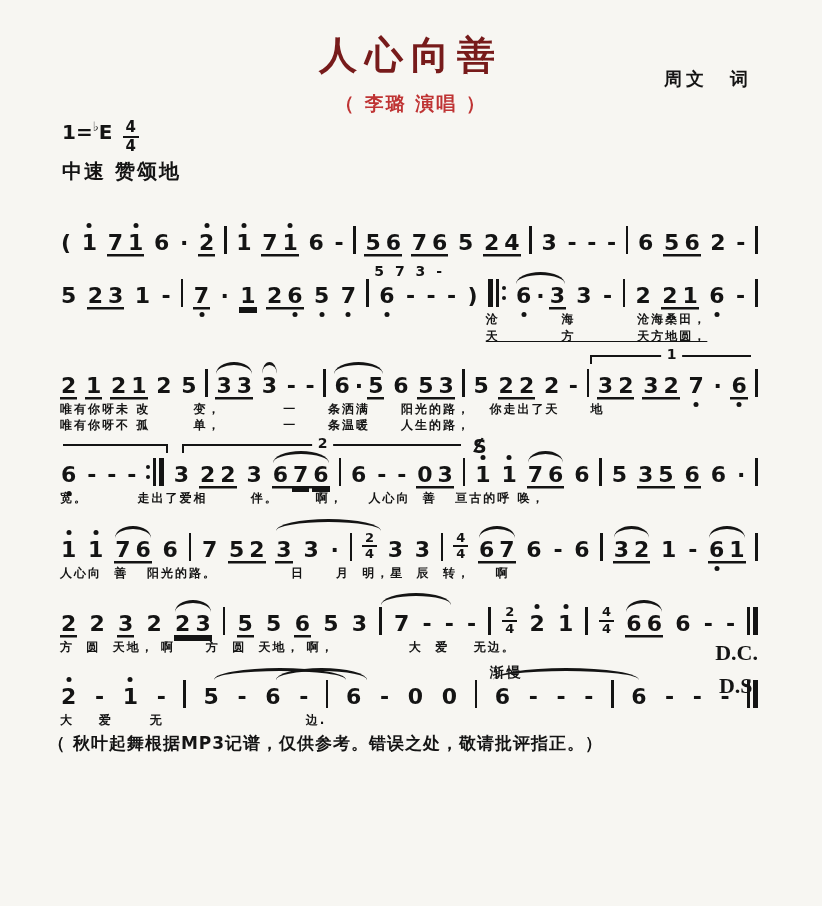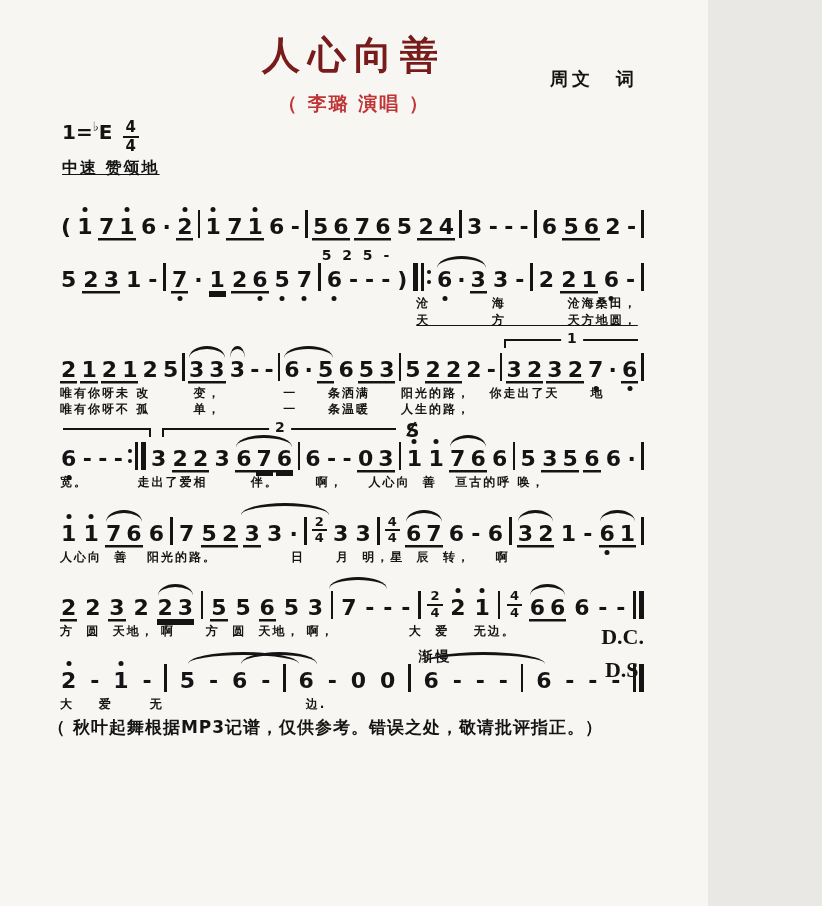"人心向善" .page { width: 708px -> 822px }
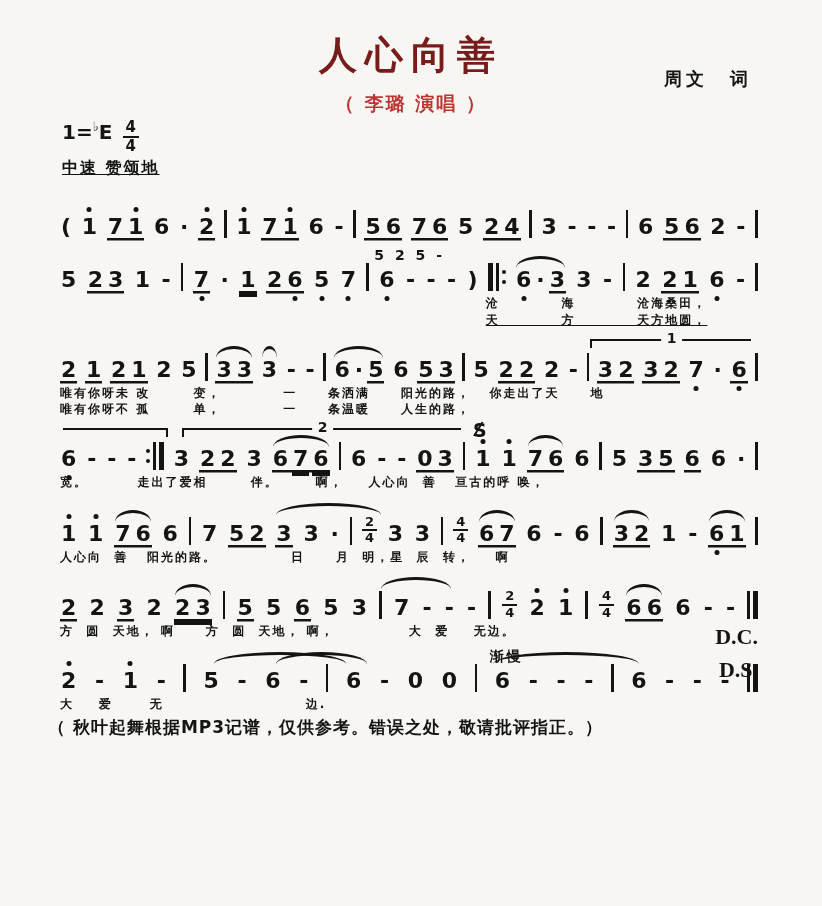"中速 赞颂地" .tempo { font-size: 16px -> 20px; margin: 4px 0 4px 62px -> 4px 0 14px 62px; text-decoration: underline -> none }
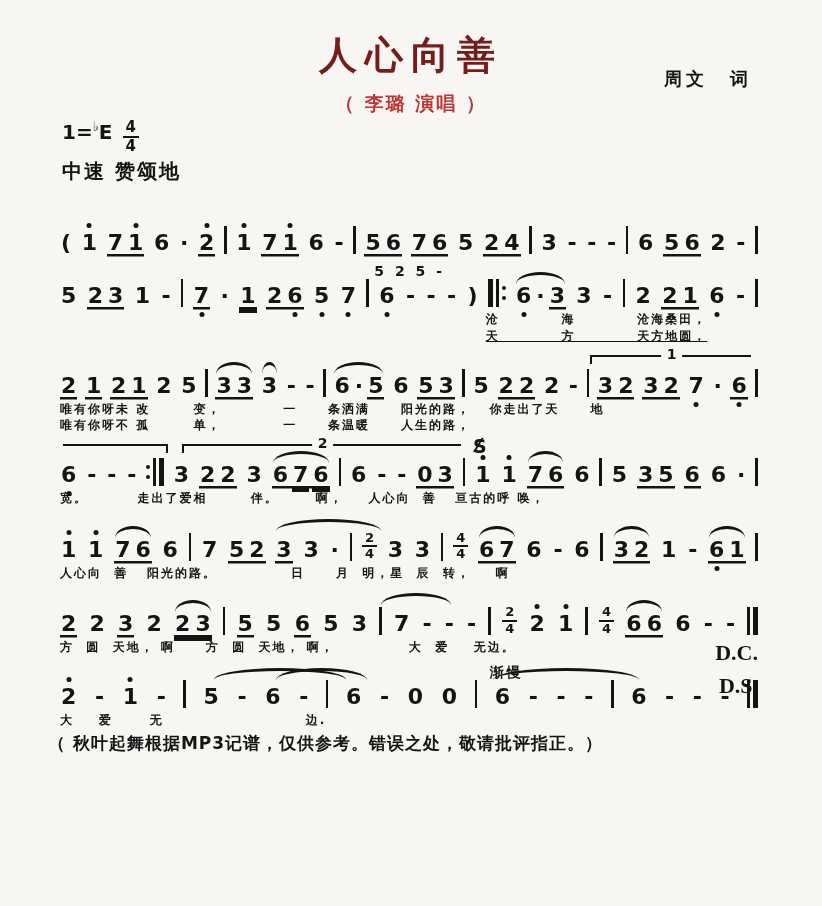"5 2 5 -" span.above { text: 2 5 -> 7 3 }
